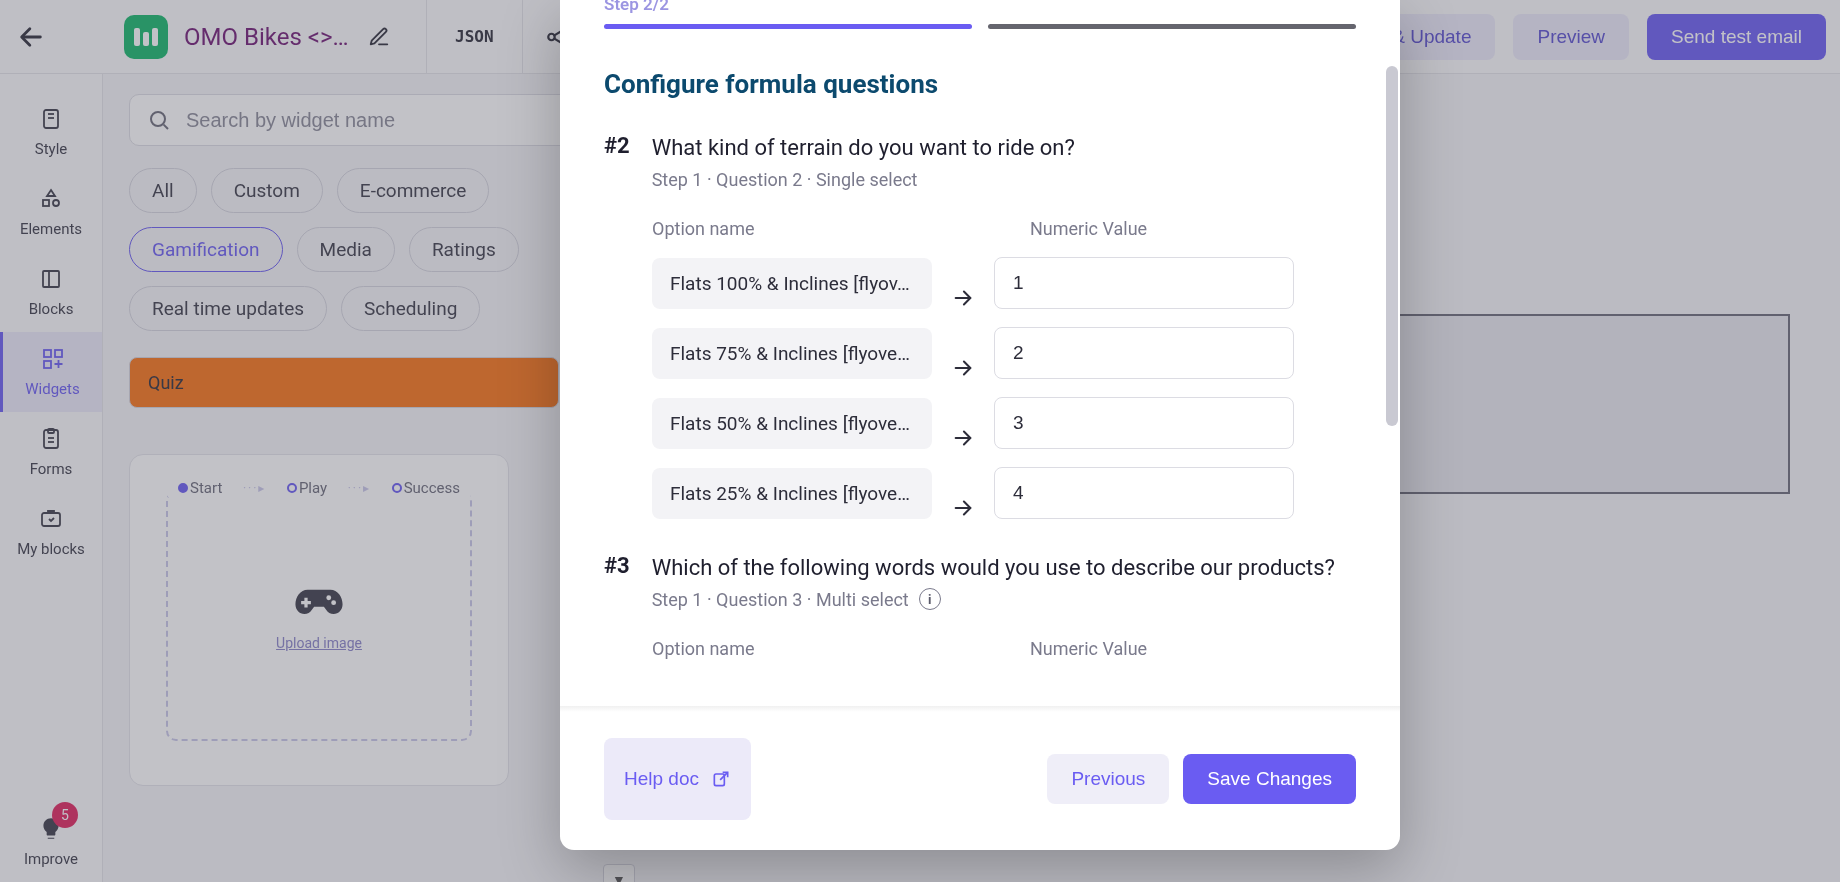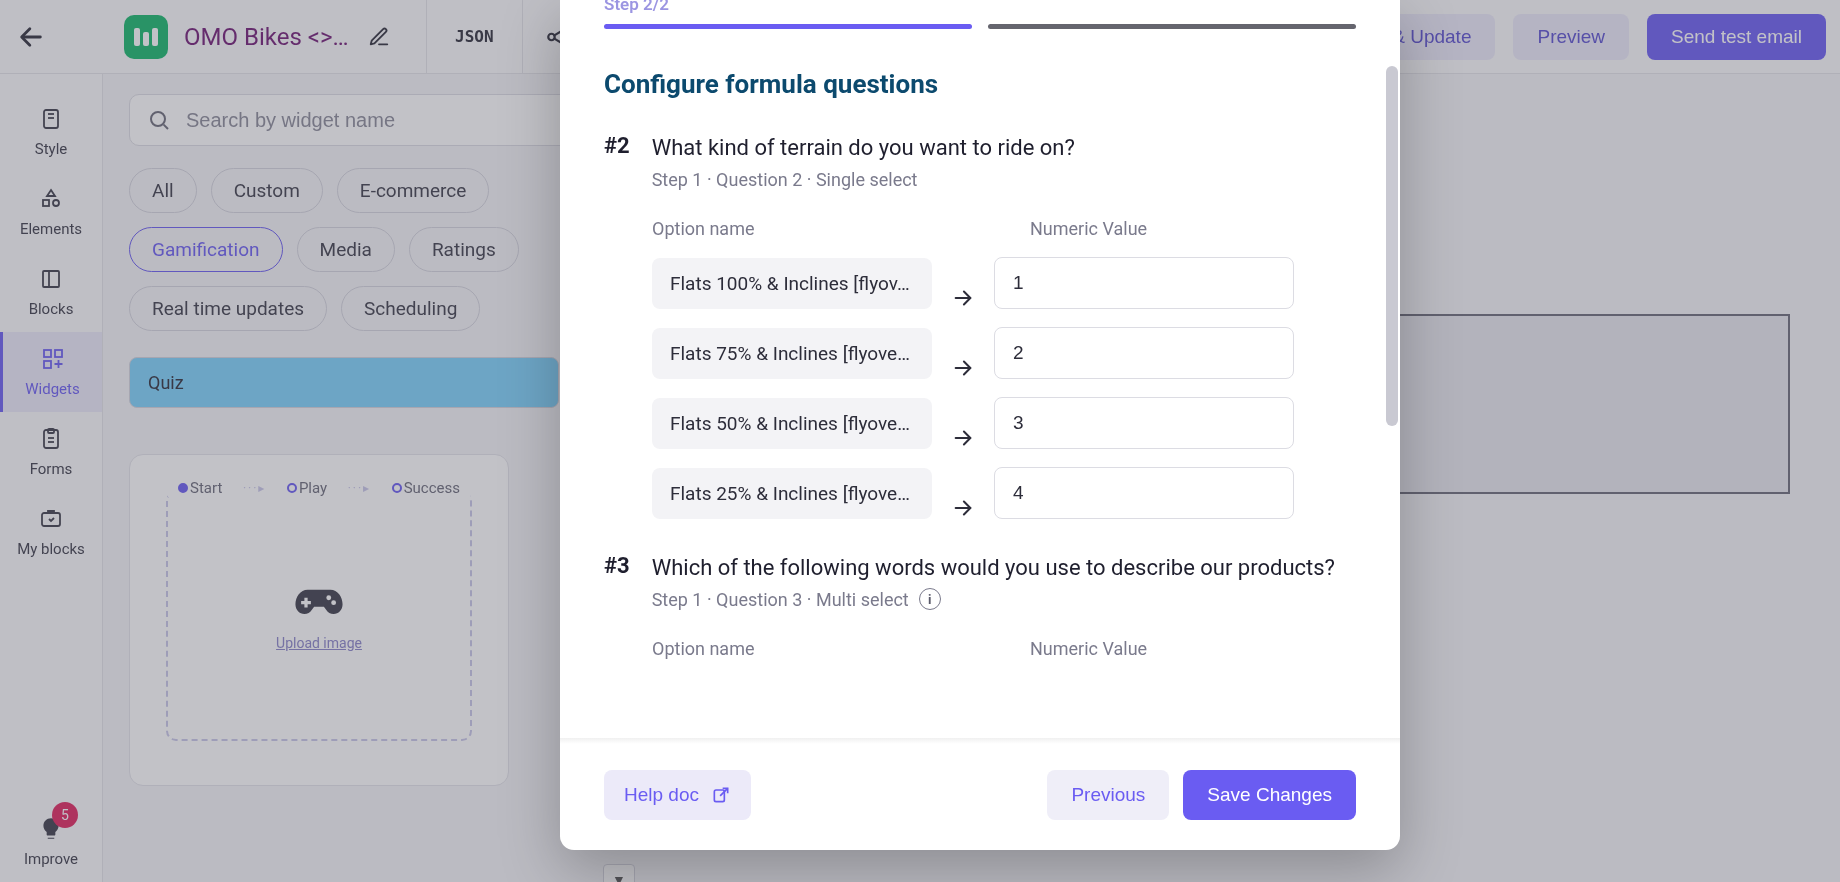"Quiz" .quiz-row { background: #7dd3fc -> #f97316 }
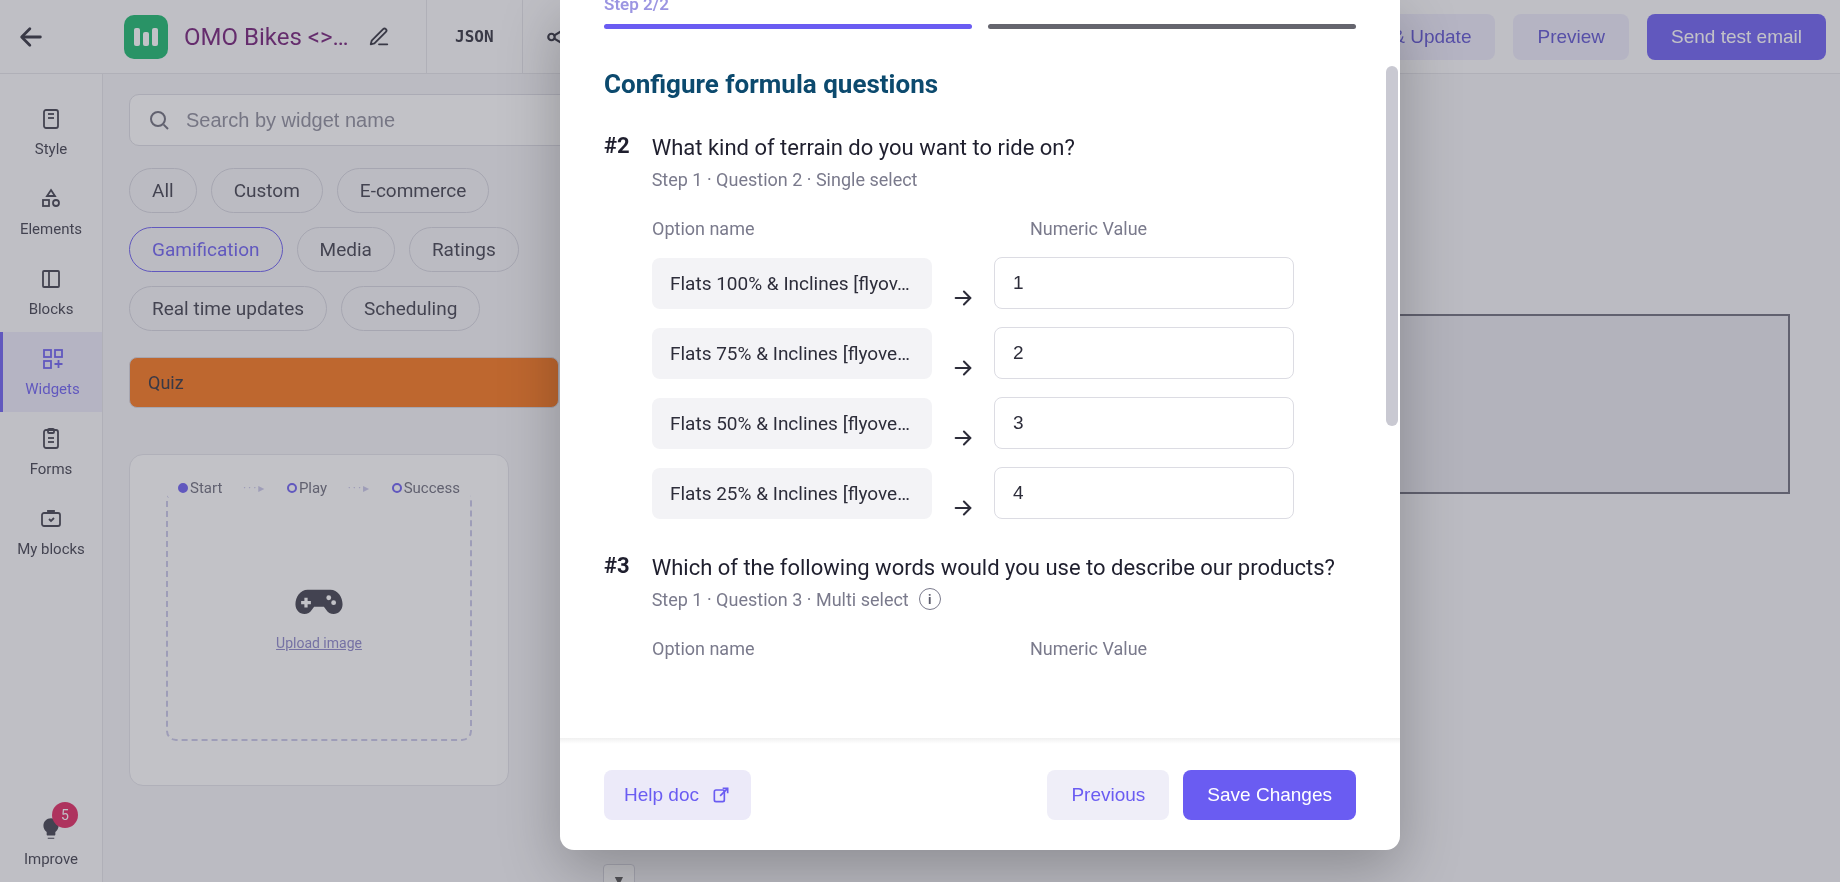"Help doc" .help-btn { padding: 14px 20px -> 30px 20px }
